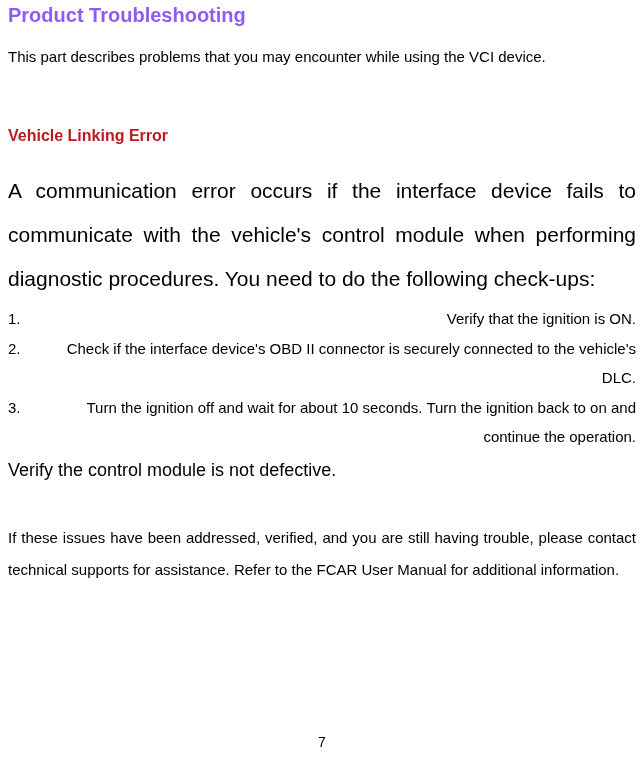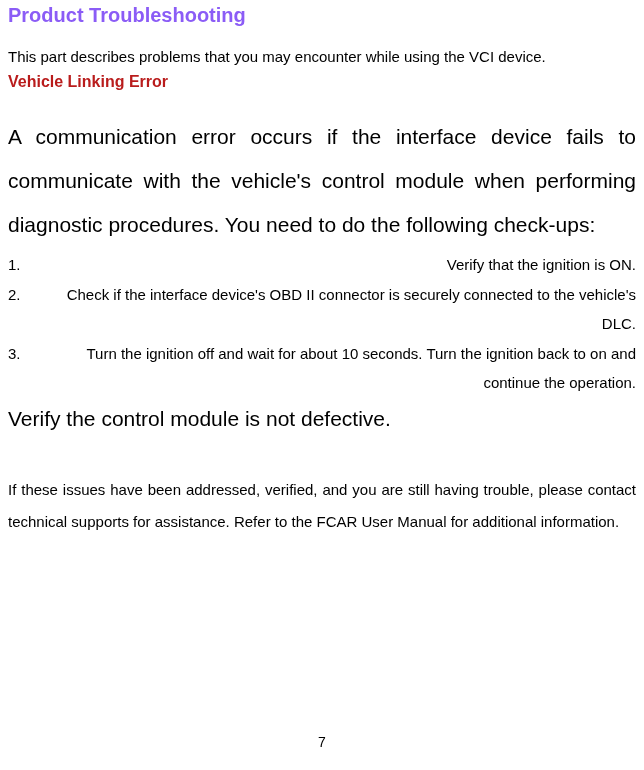"This part describes problems that" .intro-para { margin-bottom: none -> 54px }
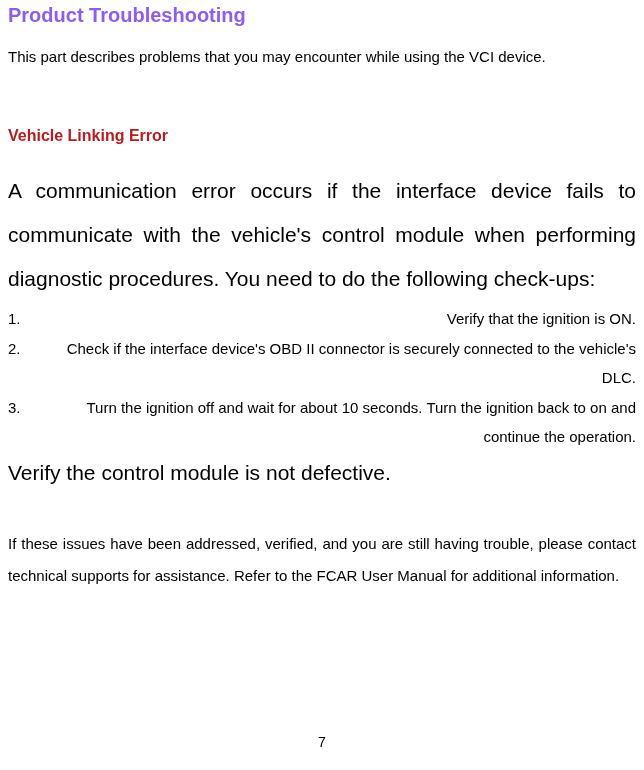"Verify the control module is" .verify-line { font-size: 21px -> 18px }
